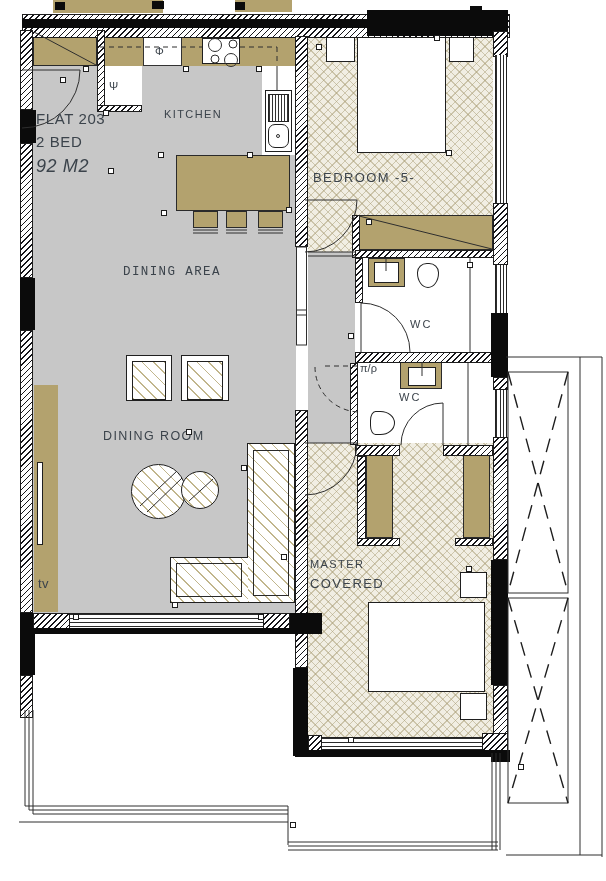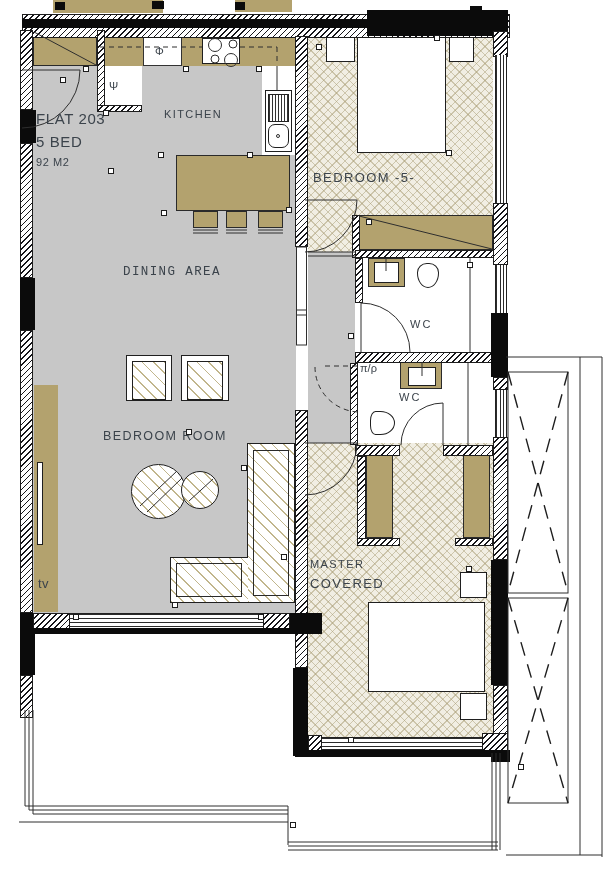"5 BED" div.lbl { text: 5 -> 2 }
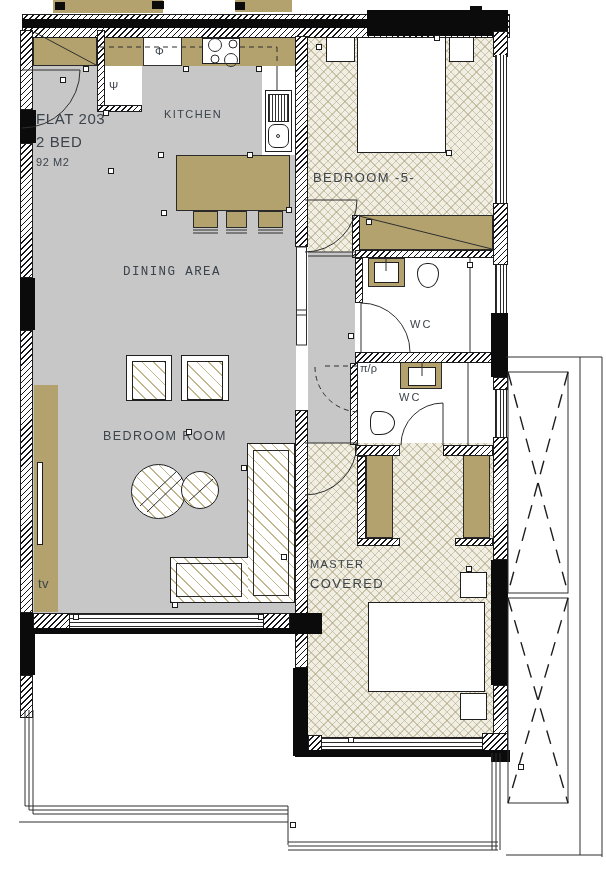"92 M2" div.lbl { font-size: 11px -> 18px; font-style: none -> italic }
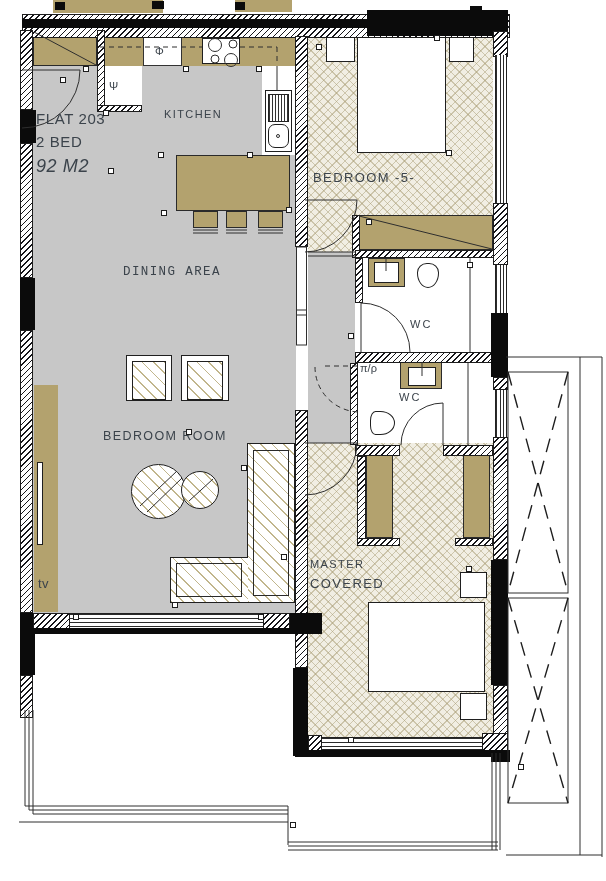"BEDROOM ROOM" div.lbl { text: BEDROOM -> DINING }
